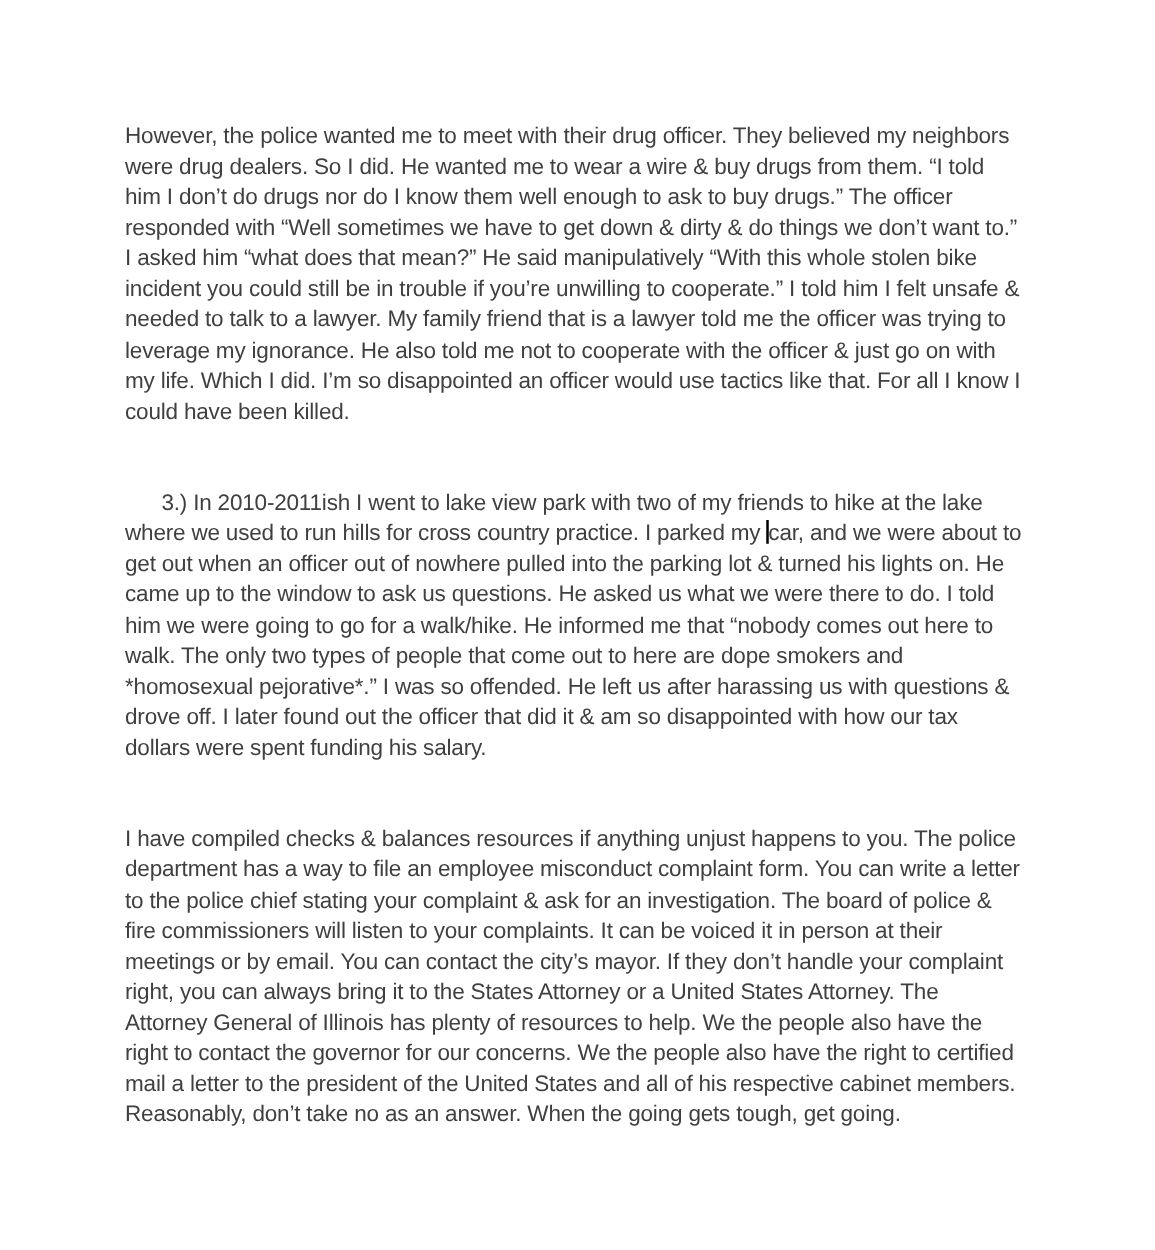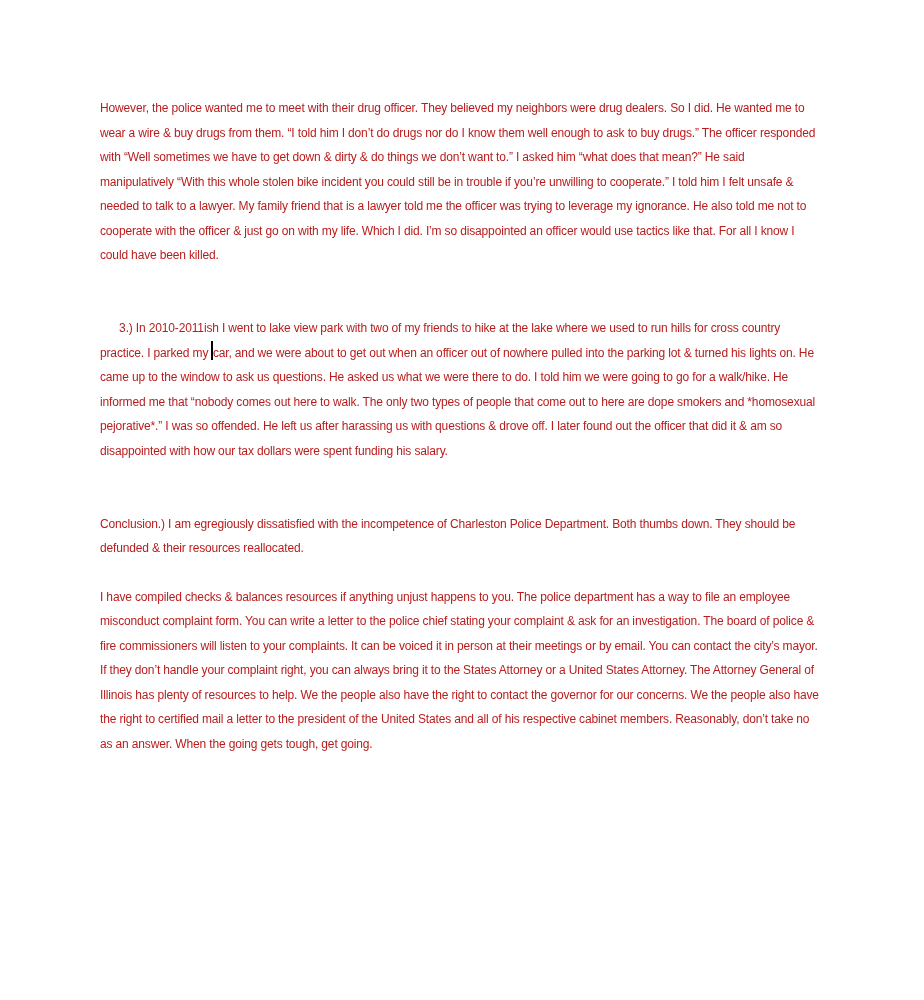"However, the police wanted me" .doc-text { color: #b91c1c -> #404040; font-size: 12px -> 18px }
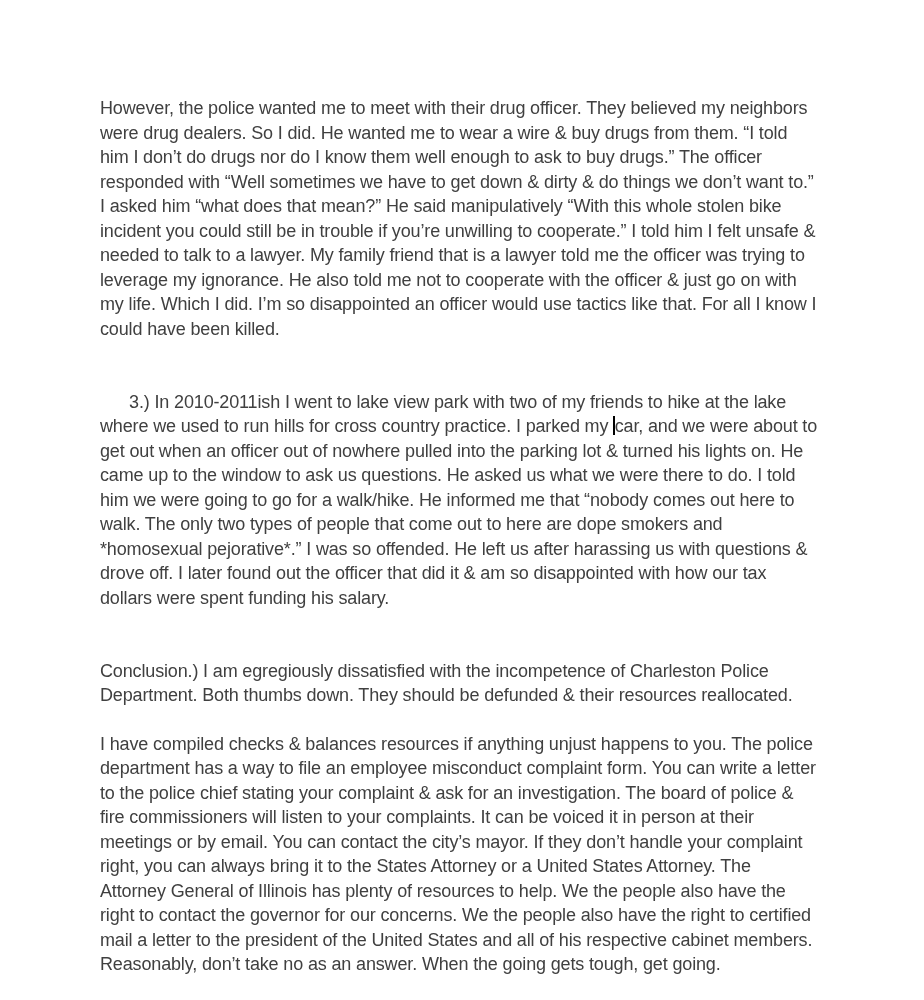"Conclusion.) I am egregiously" p.para { html: <p>Conclusion.) I am egregiously dissatisfied with the incompetence of Charleston Police Department. Both thumbs down. They should be defunded &amp; their resources reallocated.</p> -> none }
